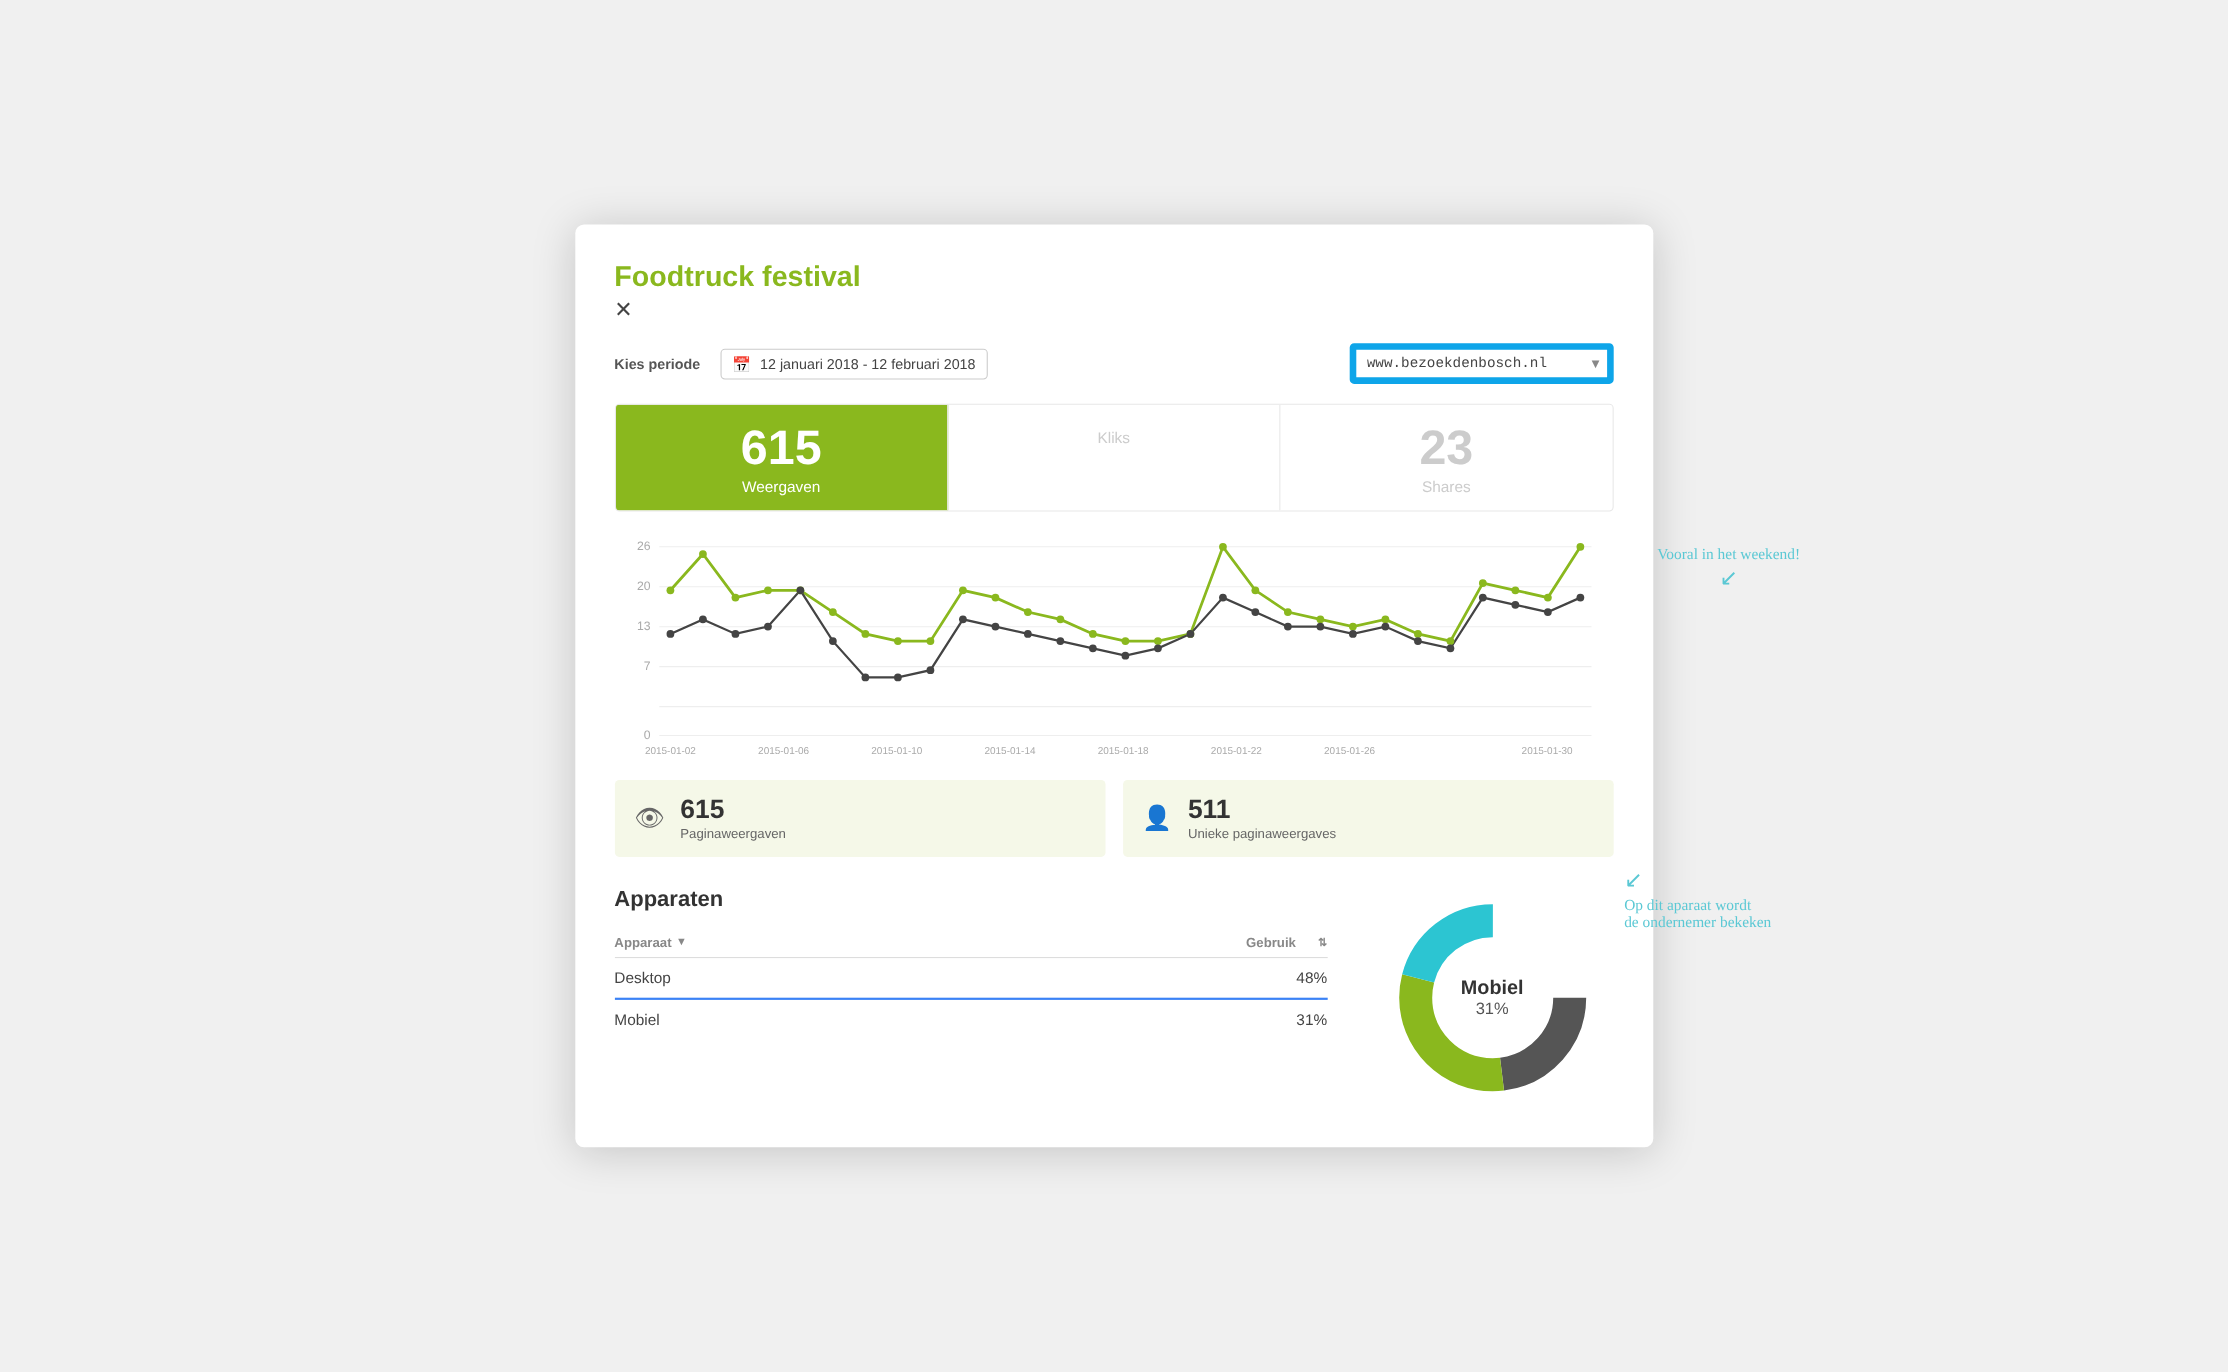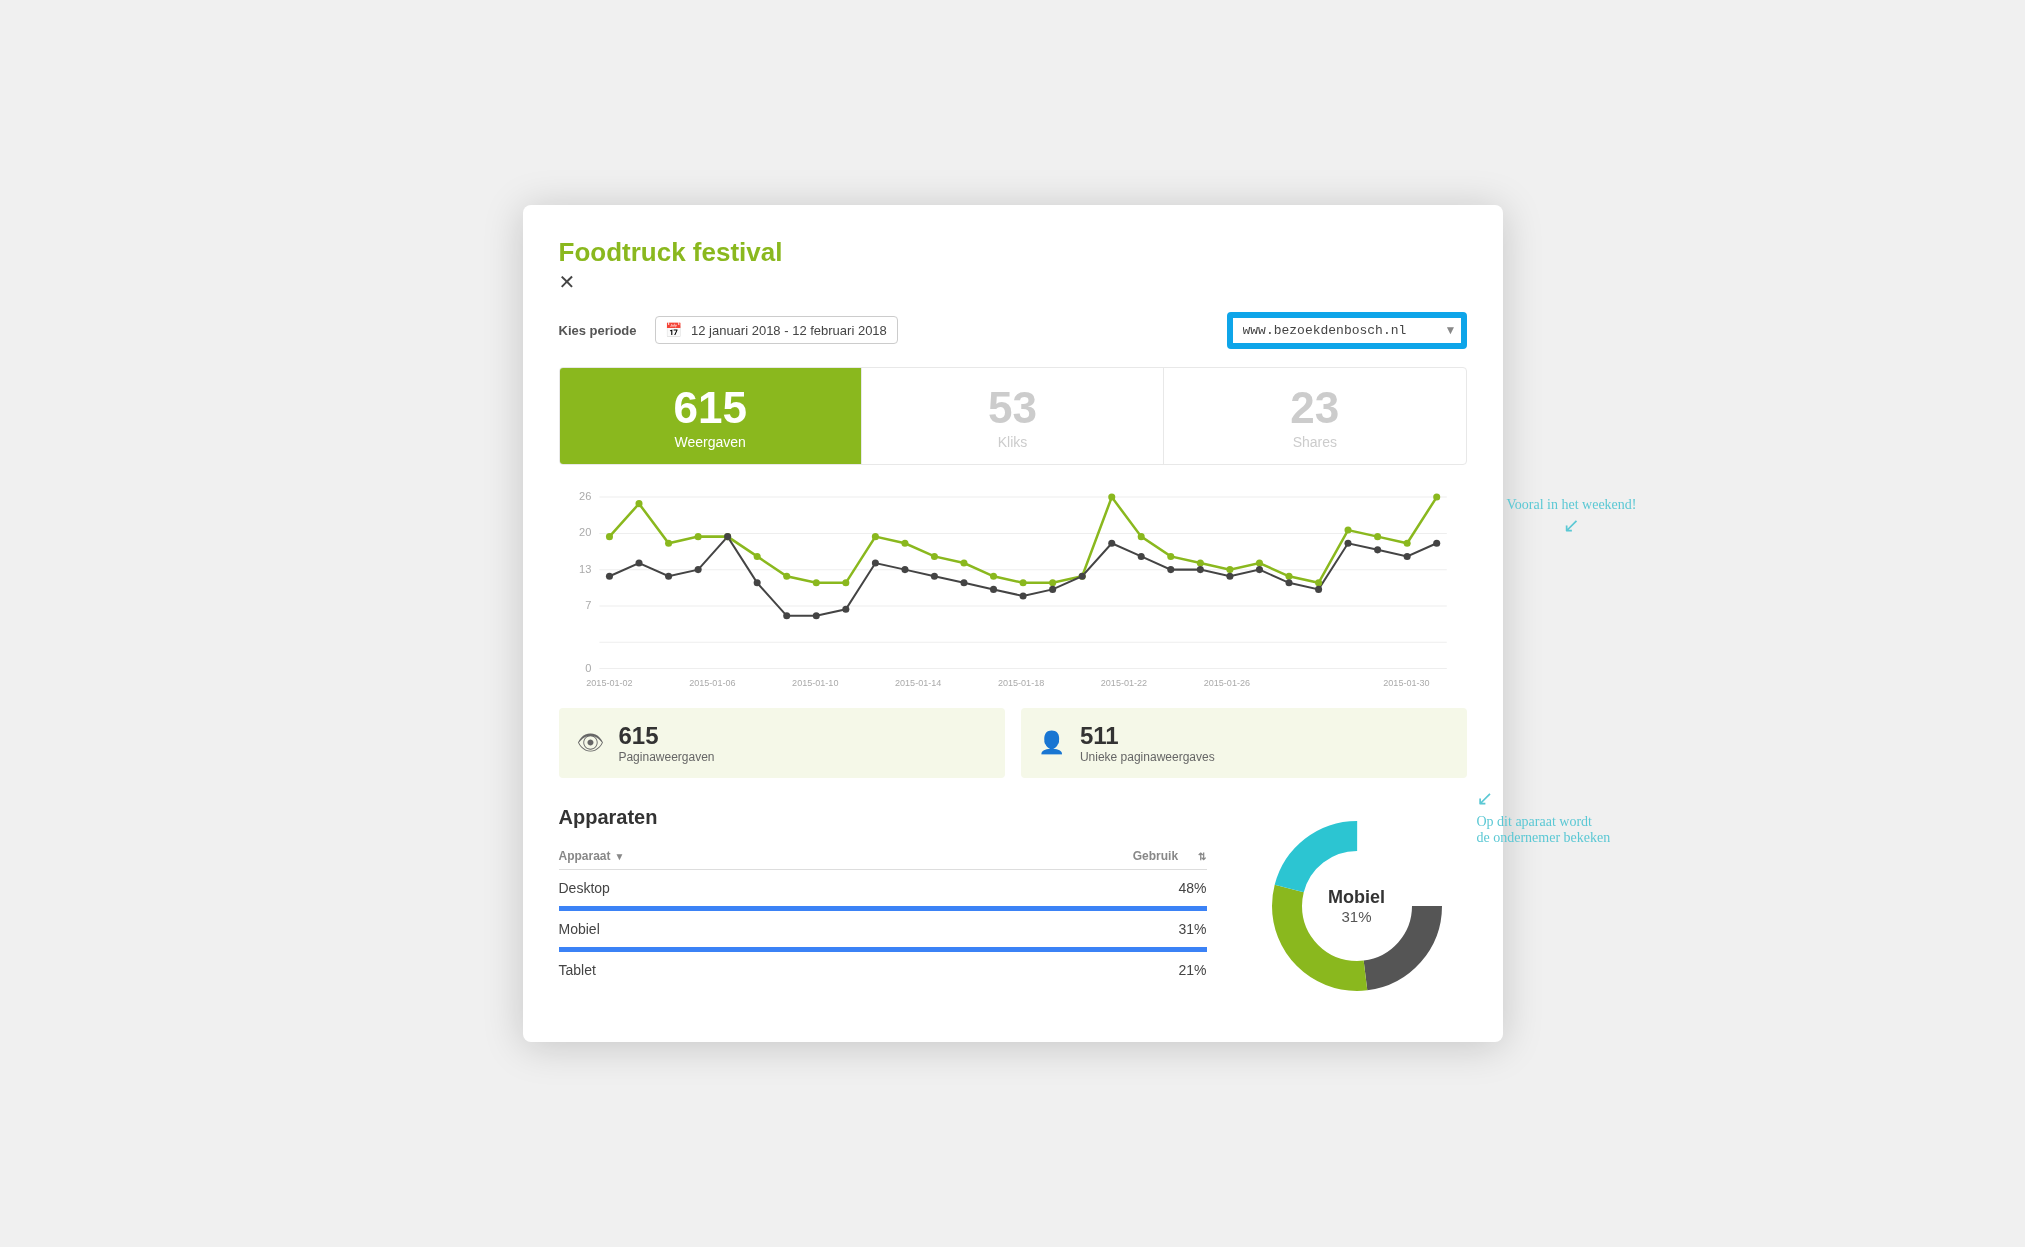"53" div.stat-value { html: <div>53</div> -> none }
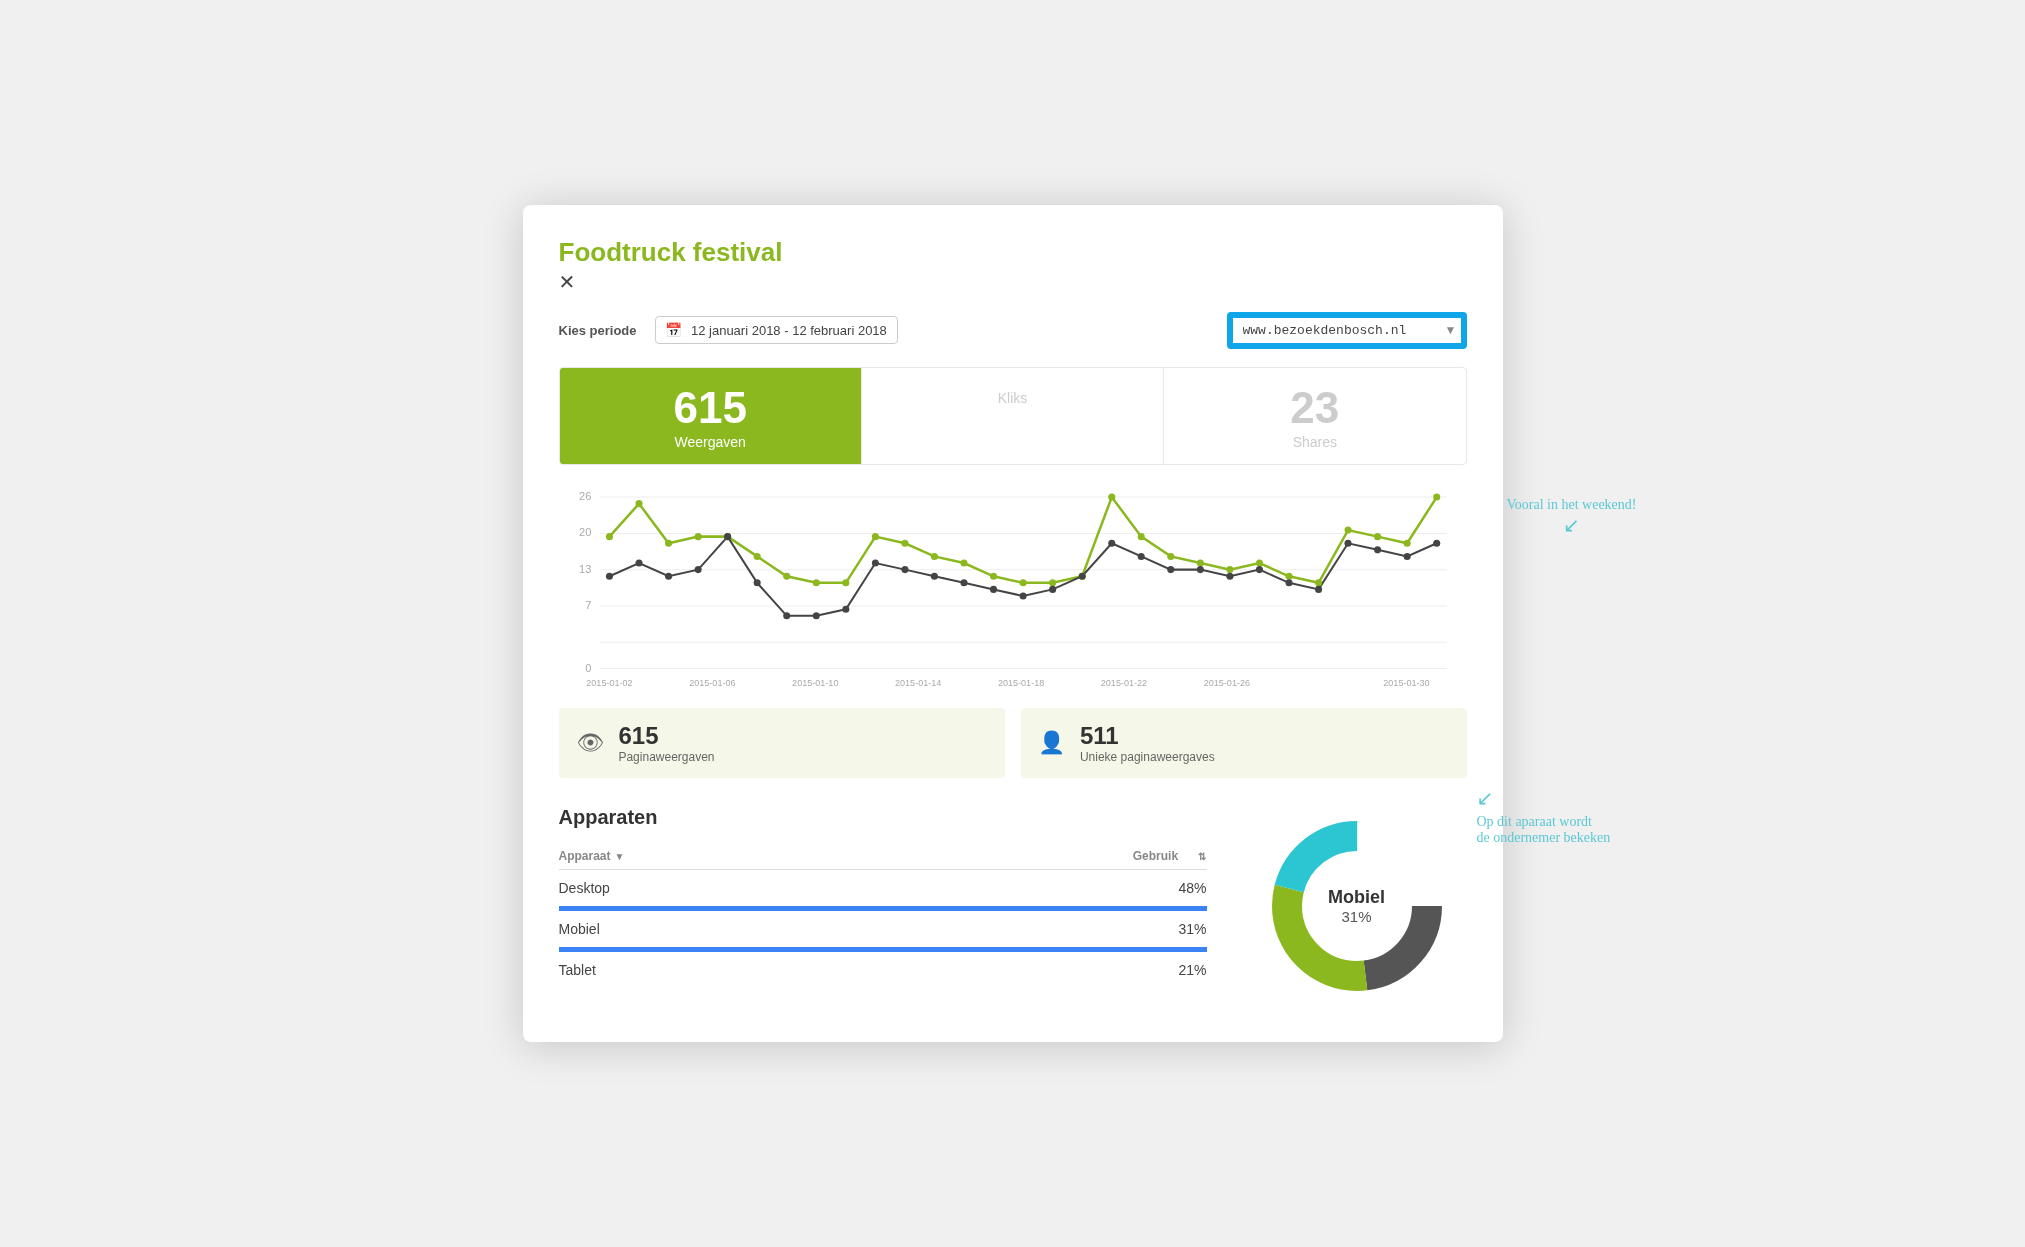"Desktop" .table-row-data { border-bottom: 5px solid #3b82f6 -> 2px solid #3b82f6 }
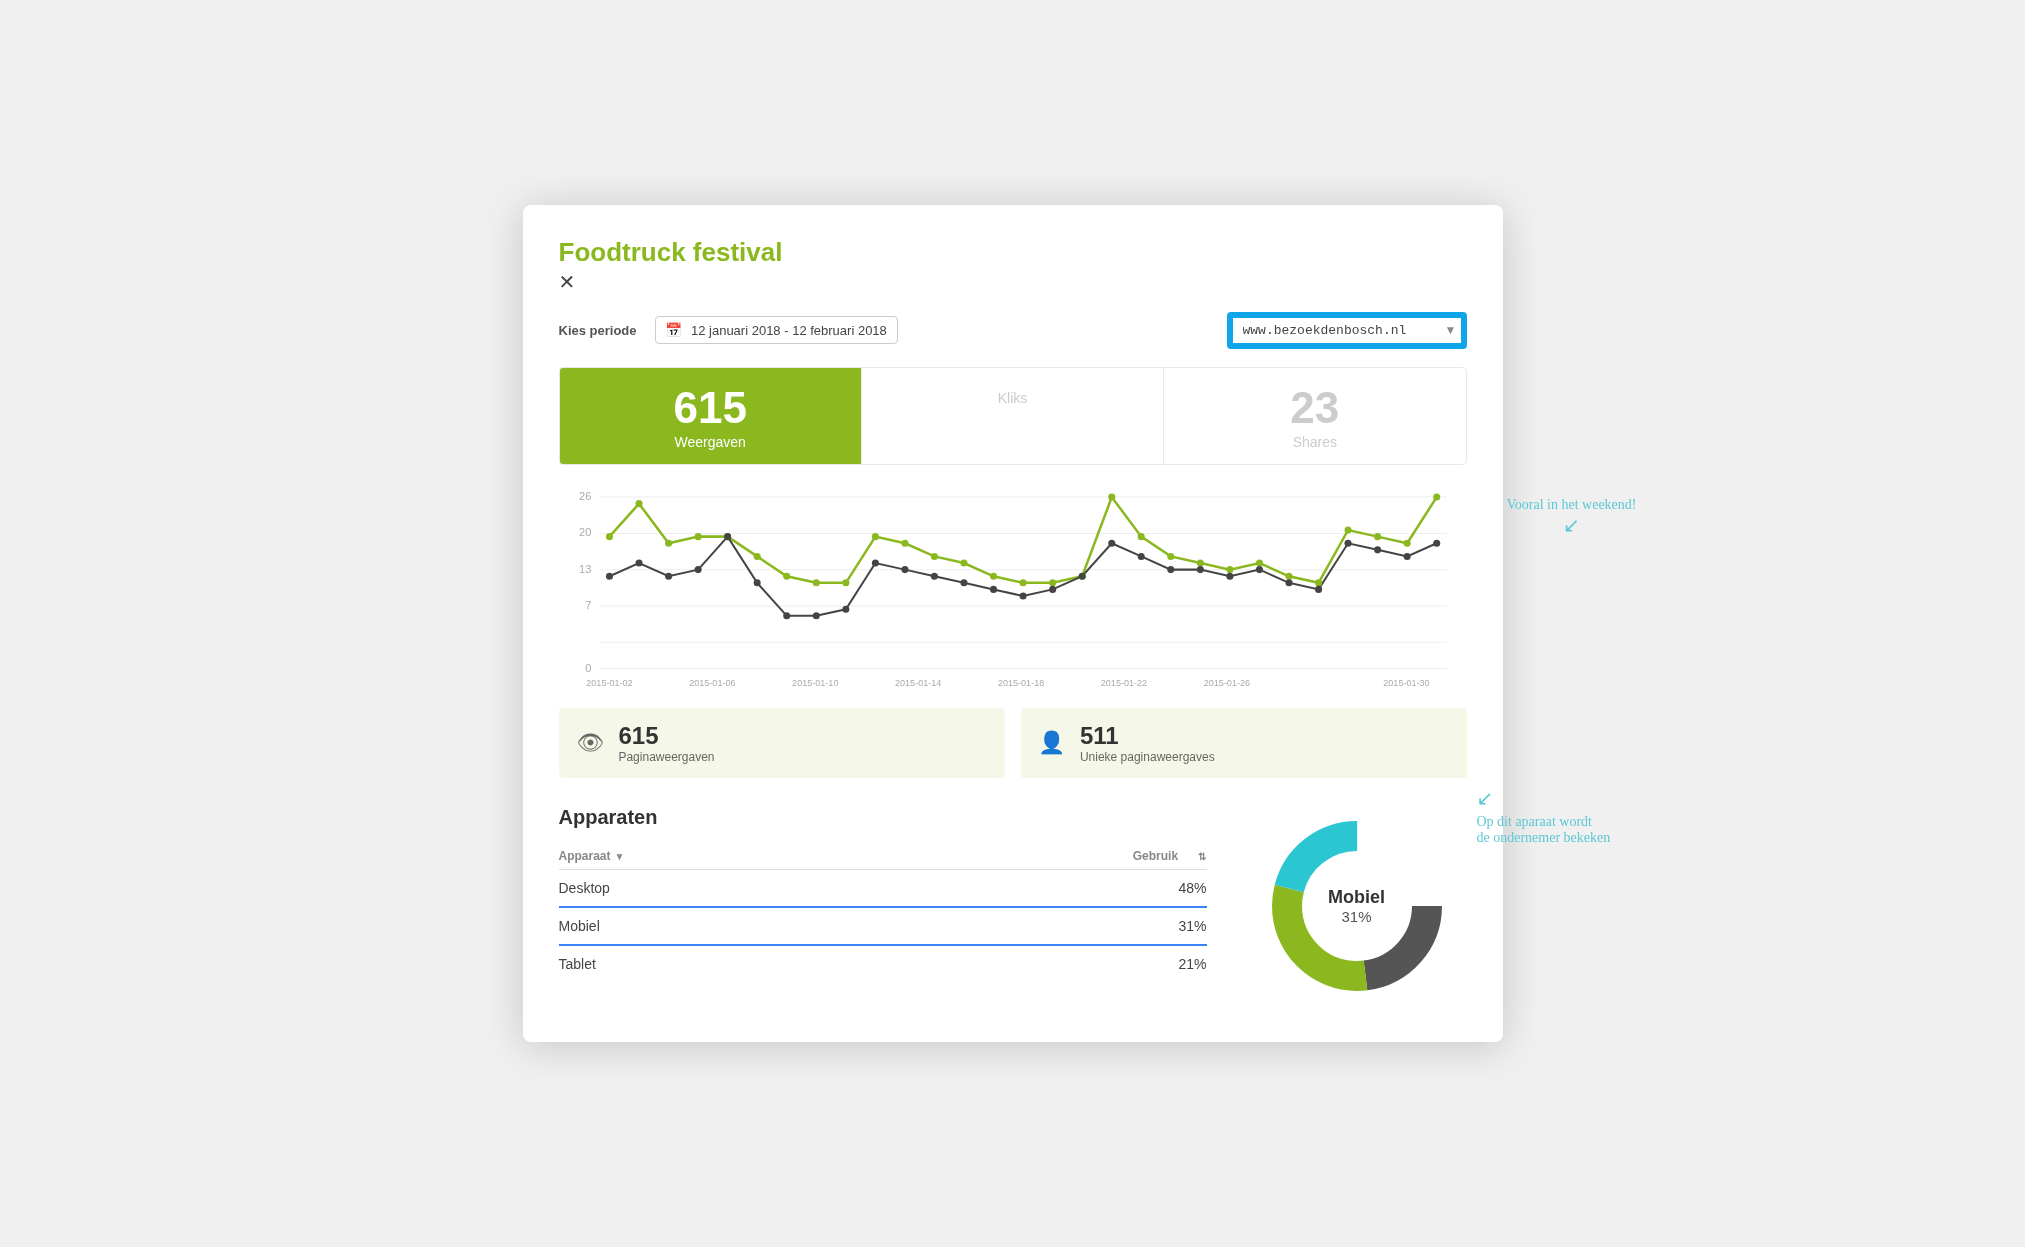"Tablet" div.table-row-data { html: <div> <span>Tablet</span> <span>21%</span> </div> -> none }
